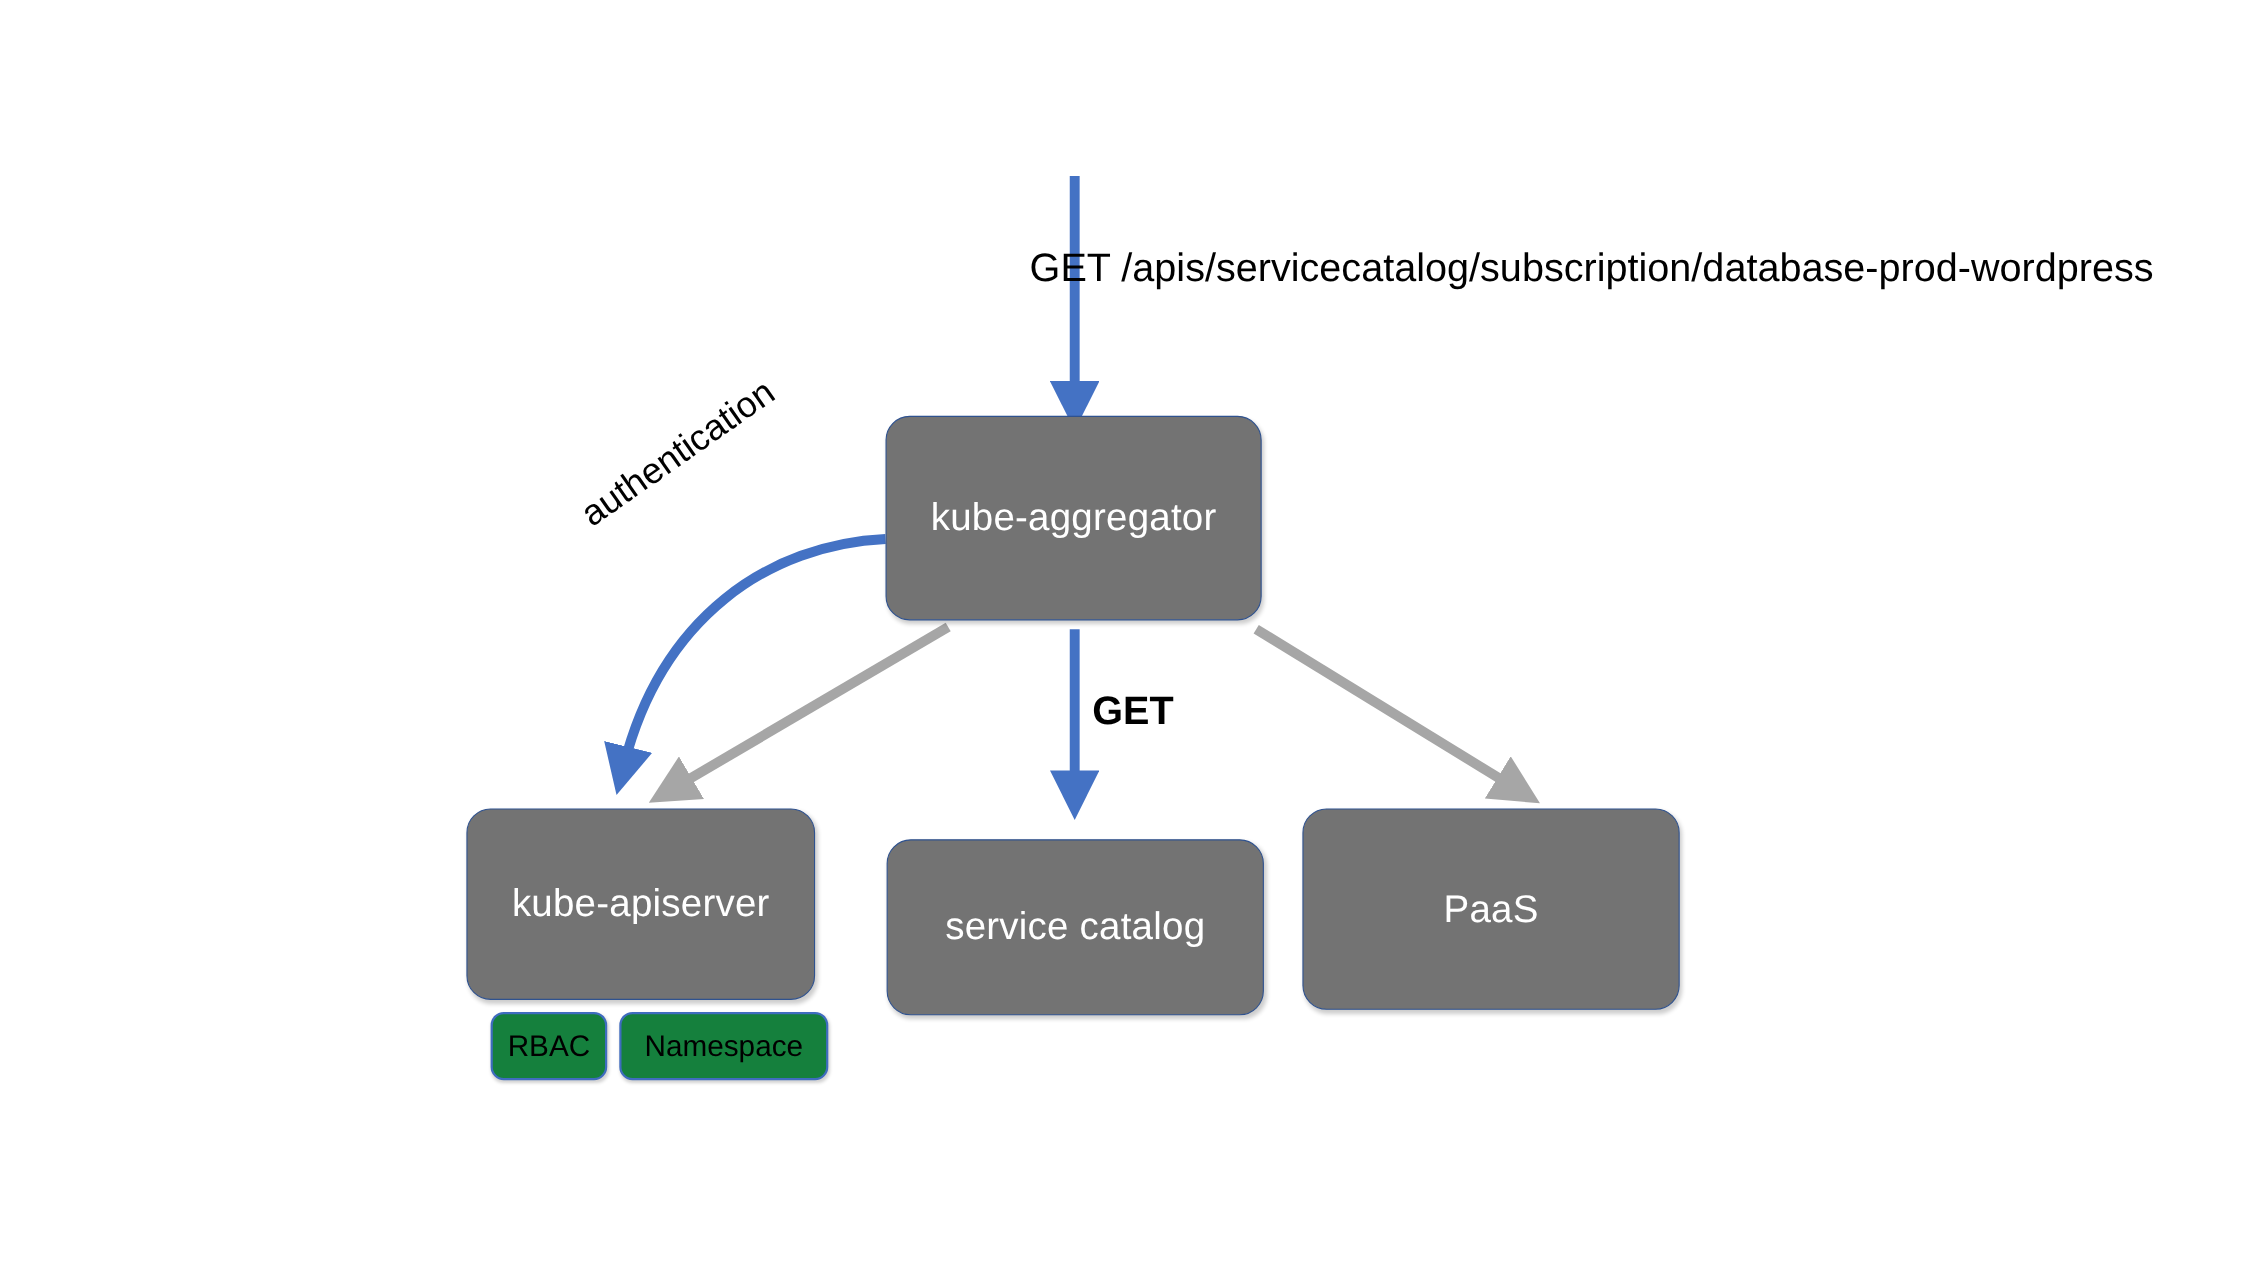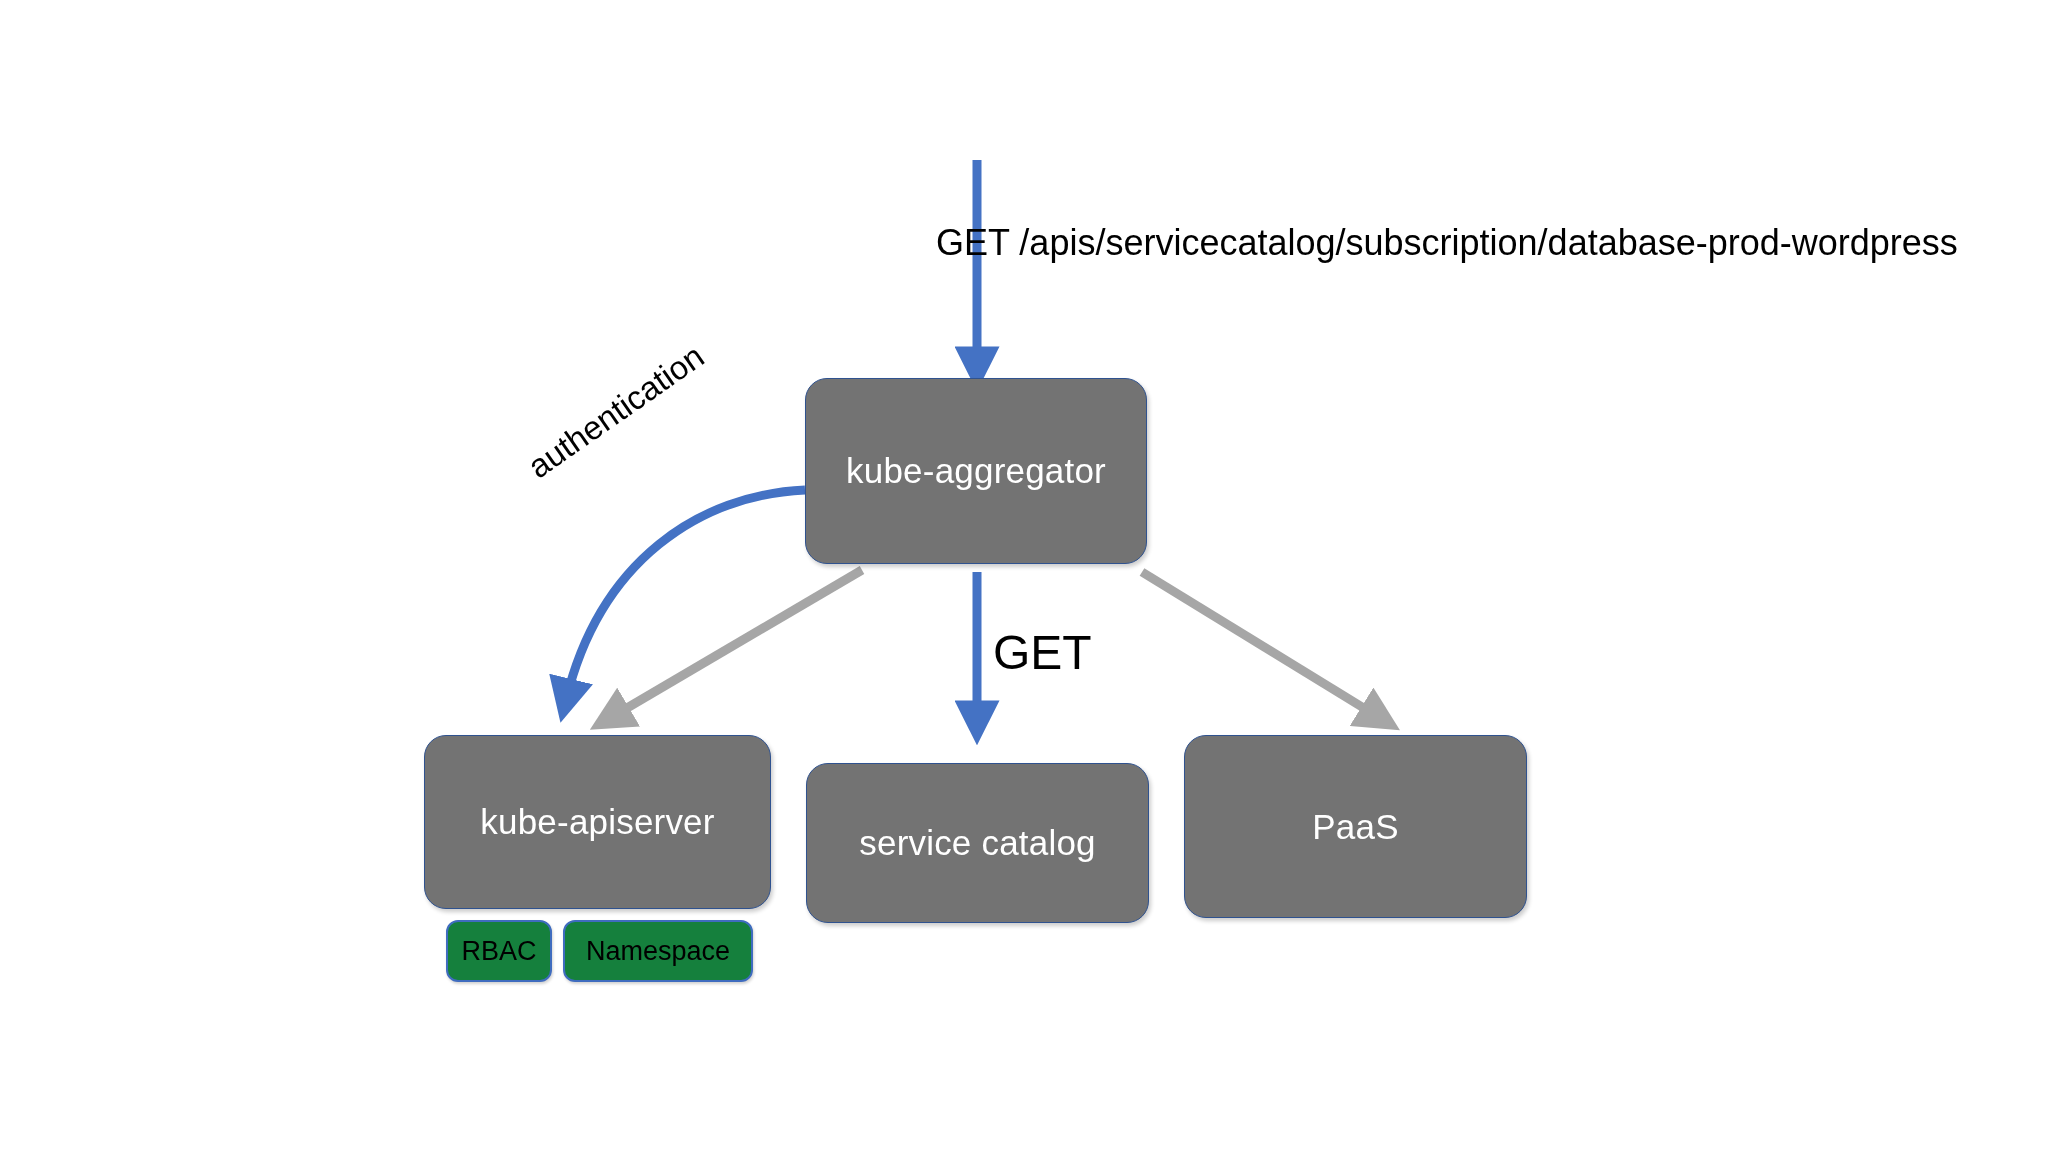"GET" .label-get { font-size: 48px -> 36px; font-weight: none -> bold }
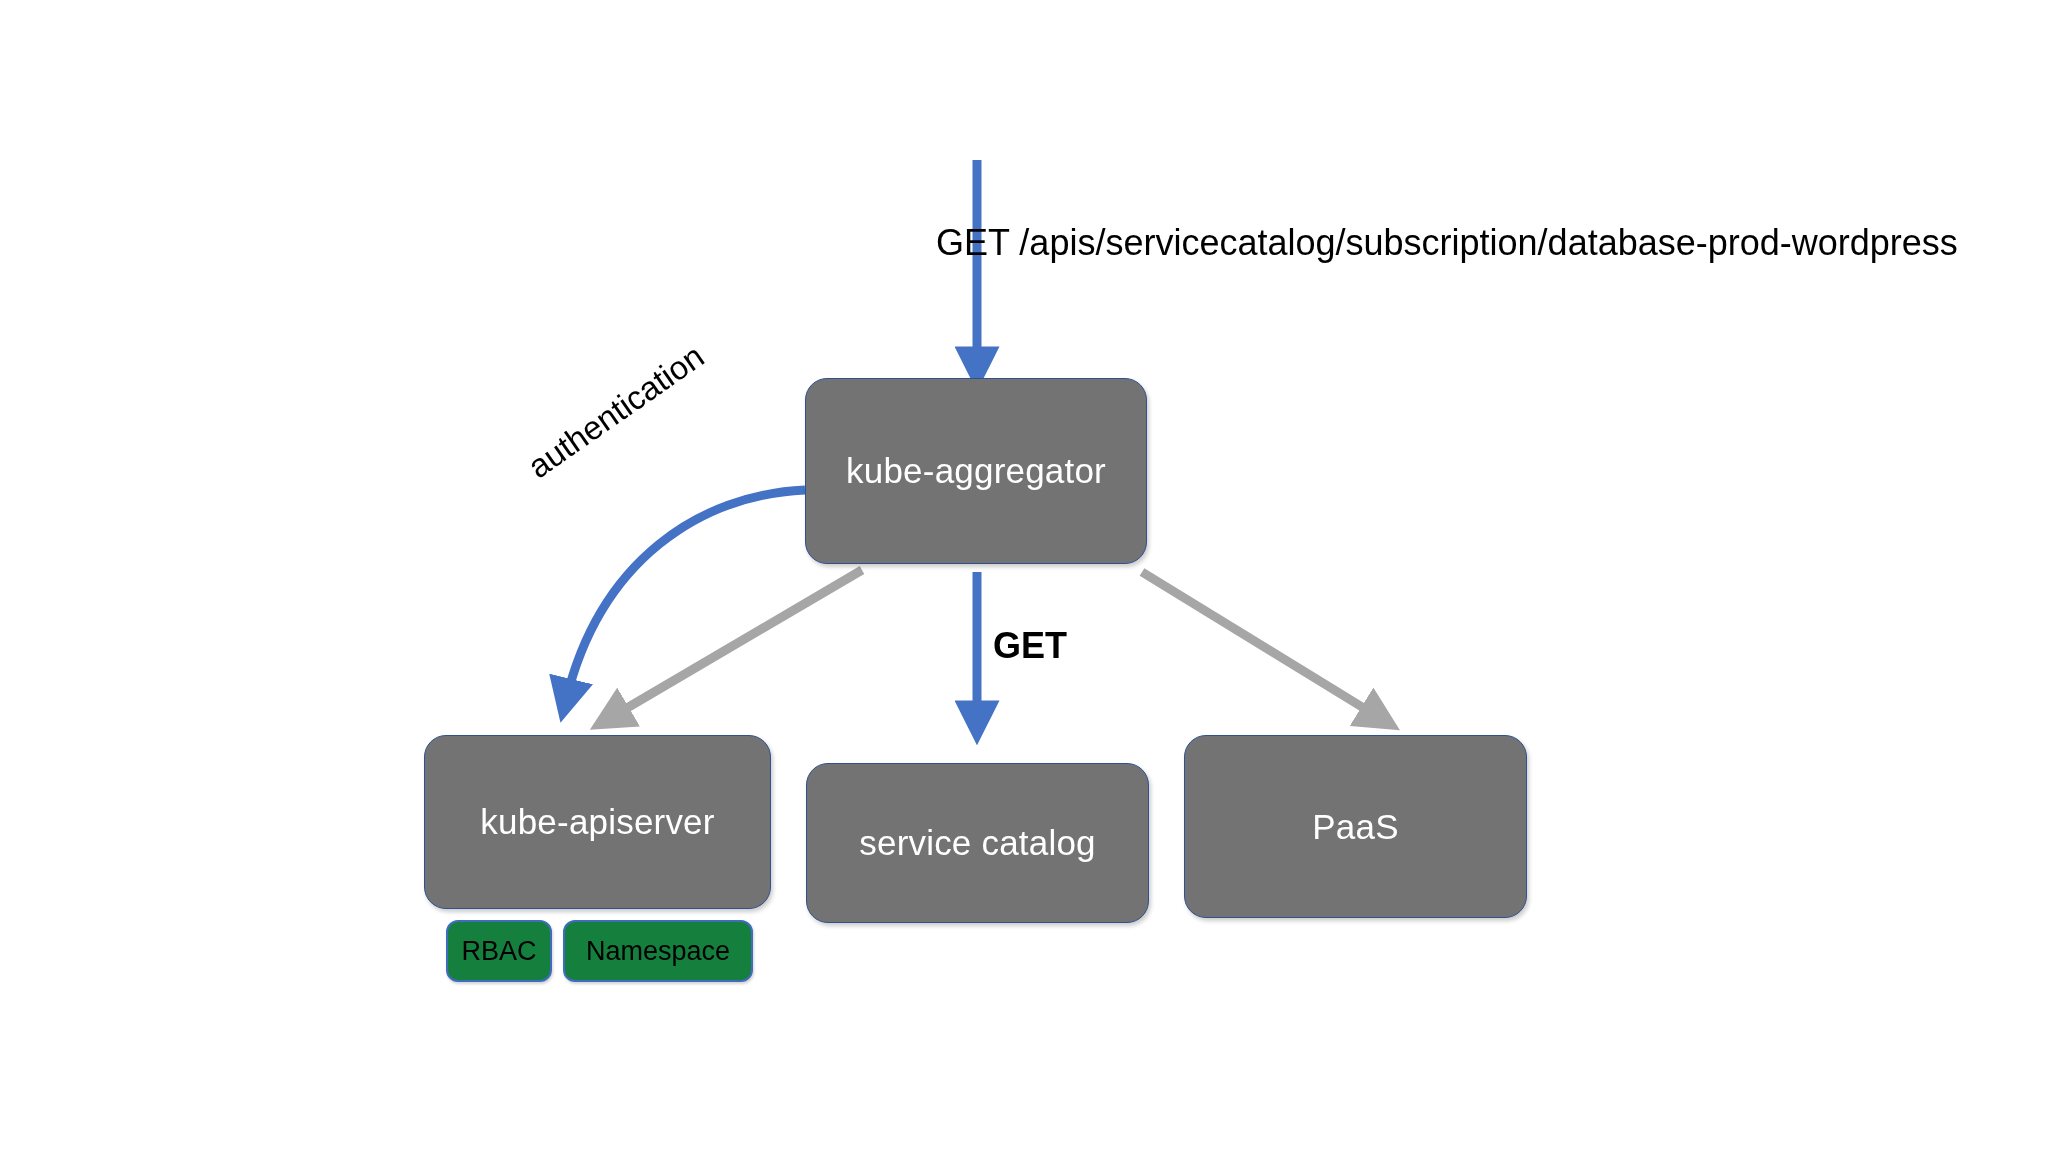"kube-apiserver" .node-apiserver { width: 347px -> 317px }
